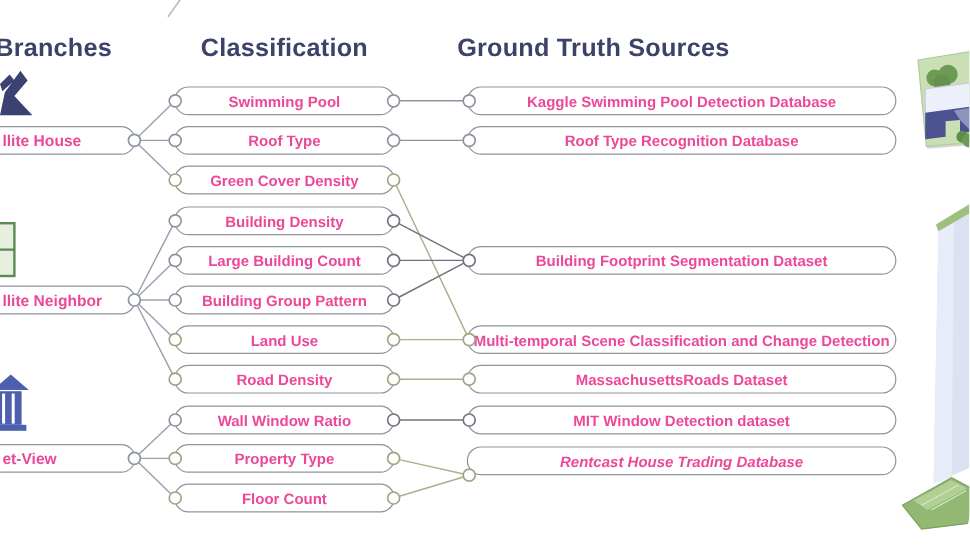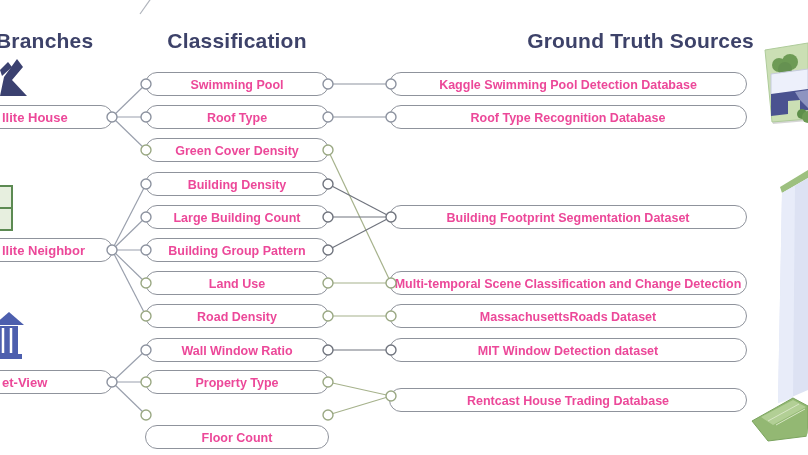"Ground Truth Sources" .hdr-sources { left: 397px -> 381px; text-align: right -> left }
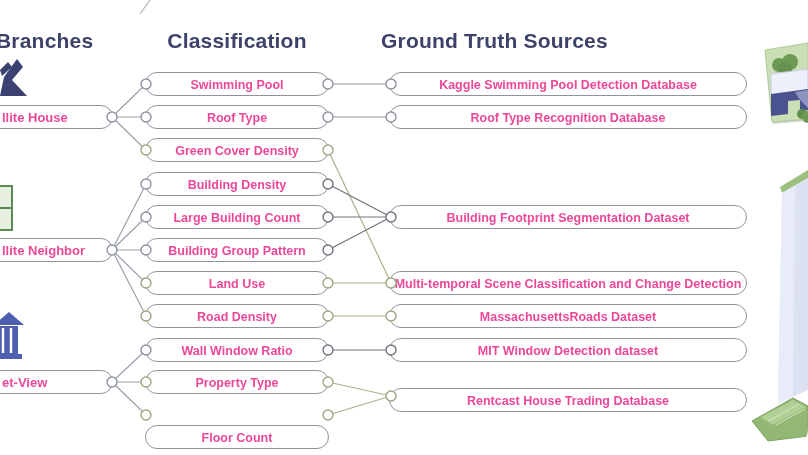"Rentcast House Trading Database" div.node { font-style: none -> italic; top: 388px -> 372px }
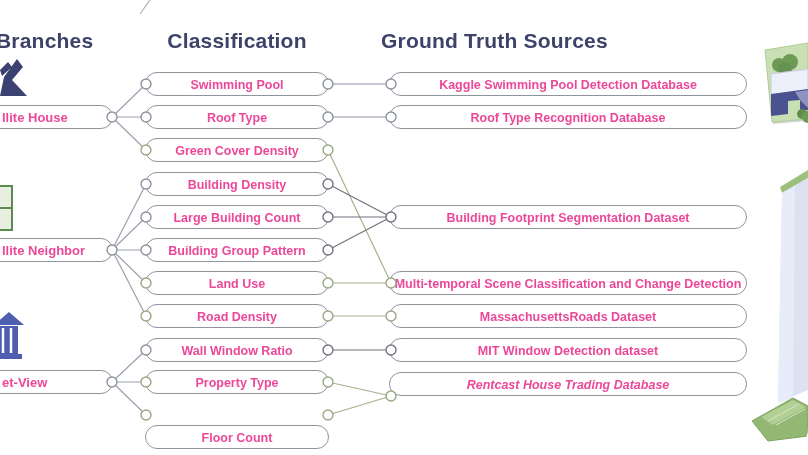"Floor Count" div.node { top: 425px -> 403px }
